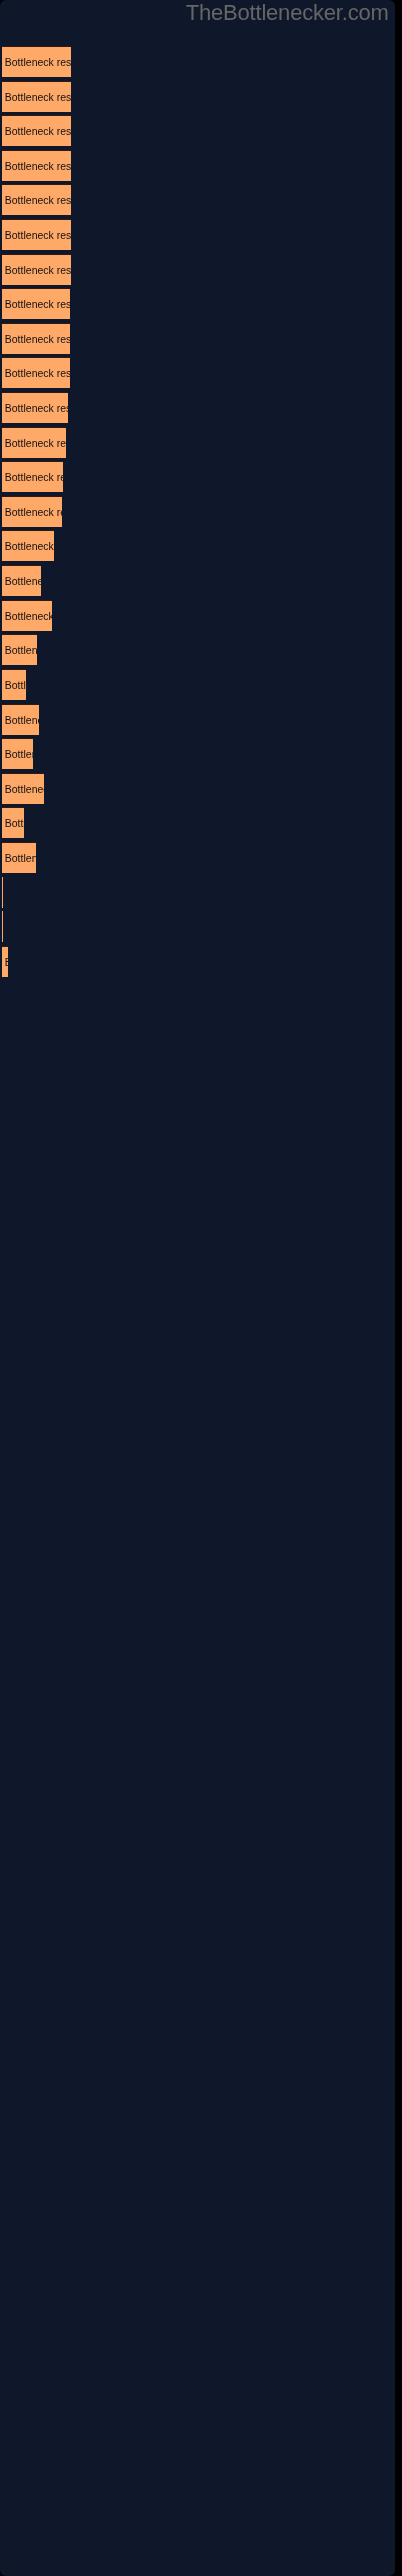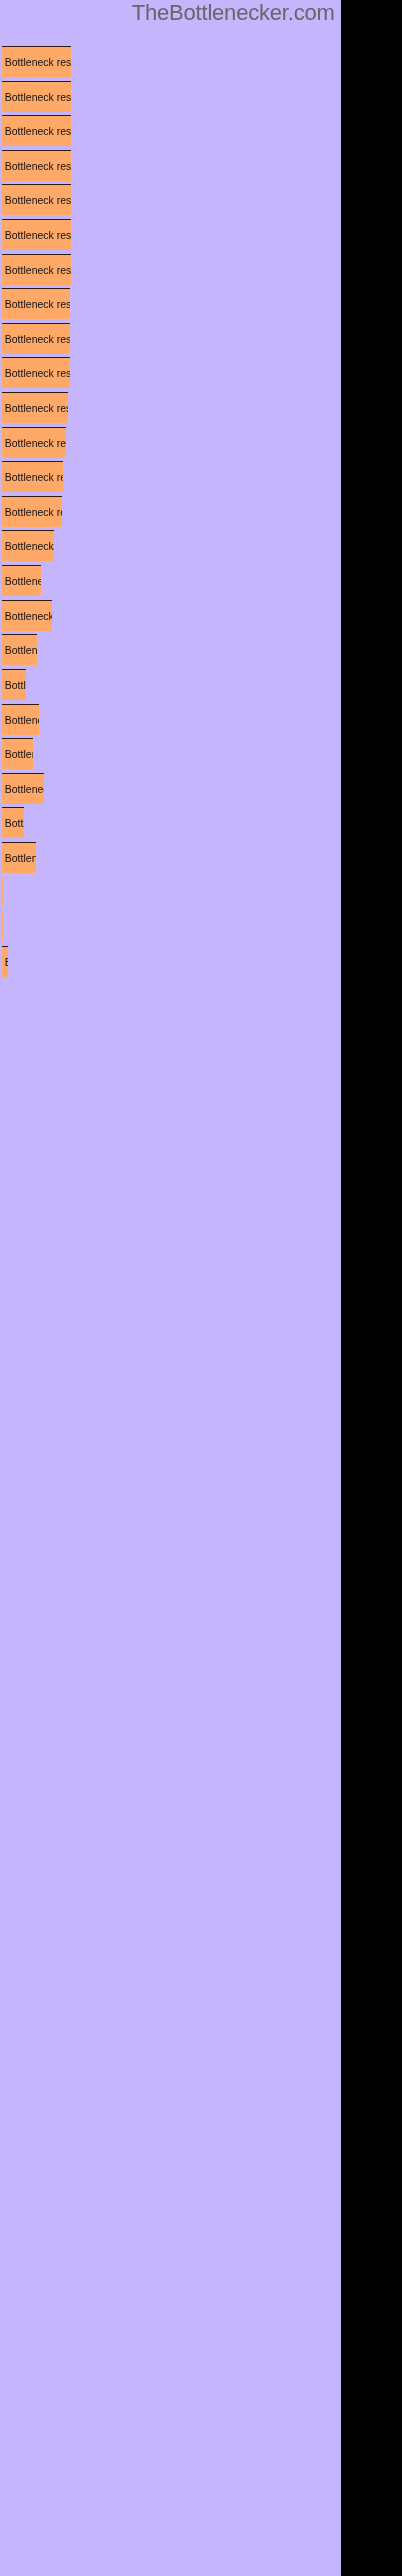"TheBottlenecker.com" #chart-root { background: #c4b5fd -> #0f172a; border-radius: none -> 6px; width: 341px -> 395px }
